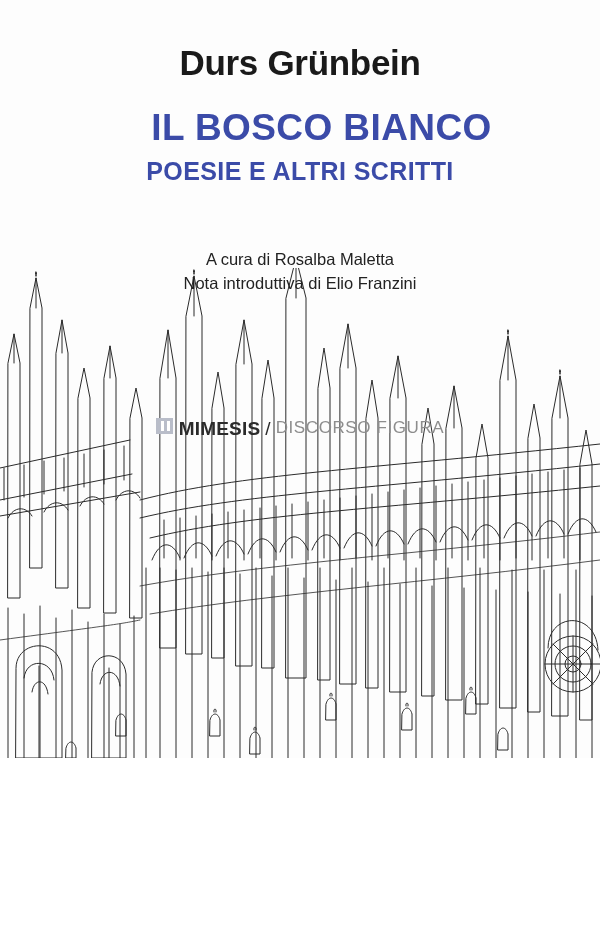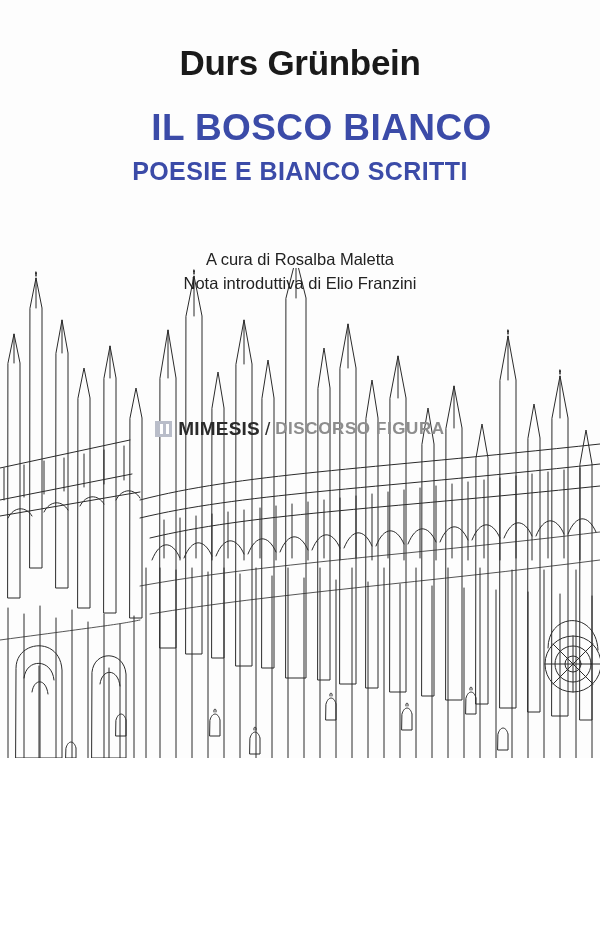"POESIE E BIANCO SCRITTI" div.subtitle { text: BIANCO -> ALTRI }
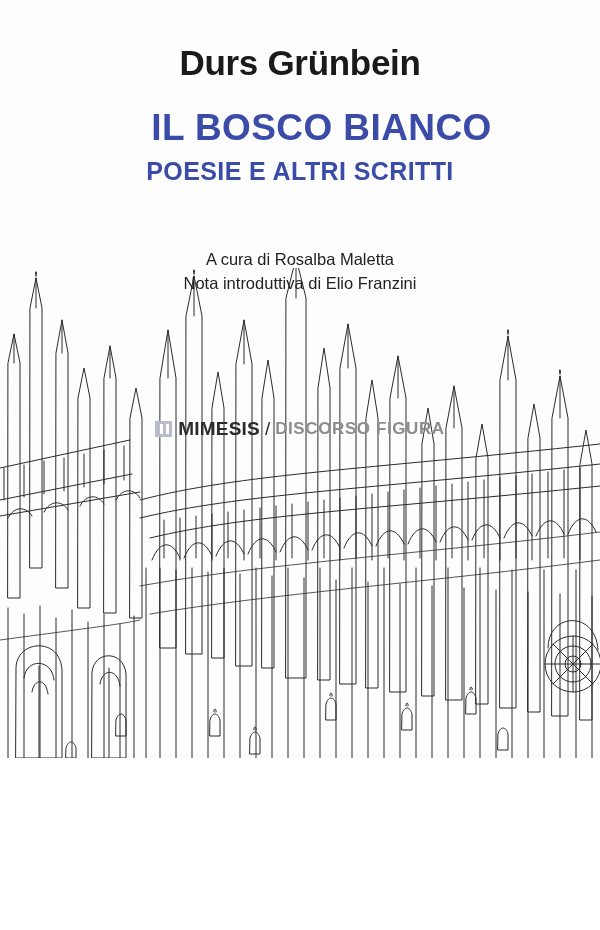"MIMESIS" .publisher-row { align-items: center -> flex-start }
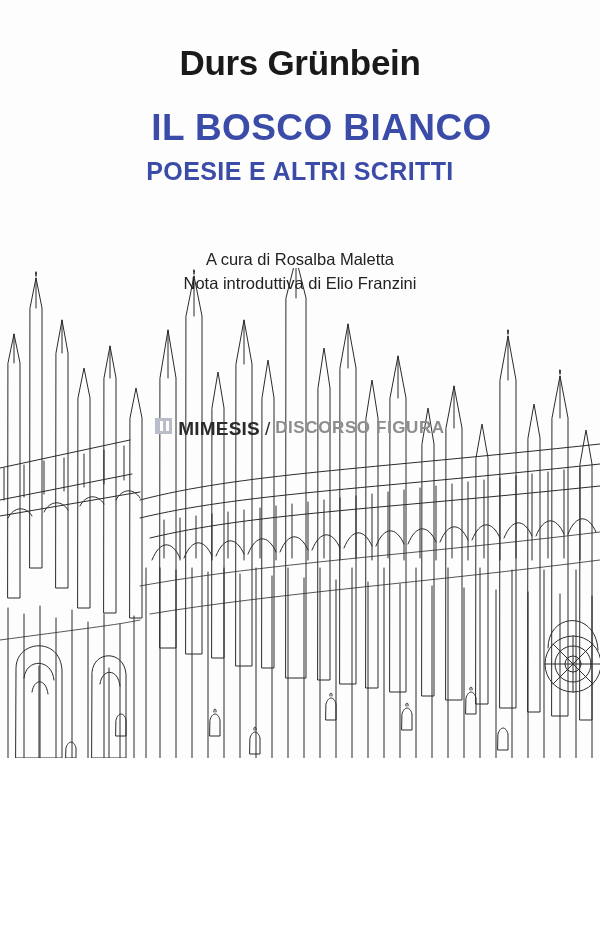"DISCORSO FIGURA" .pub-series { font-weight: bold -> normal }
